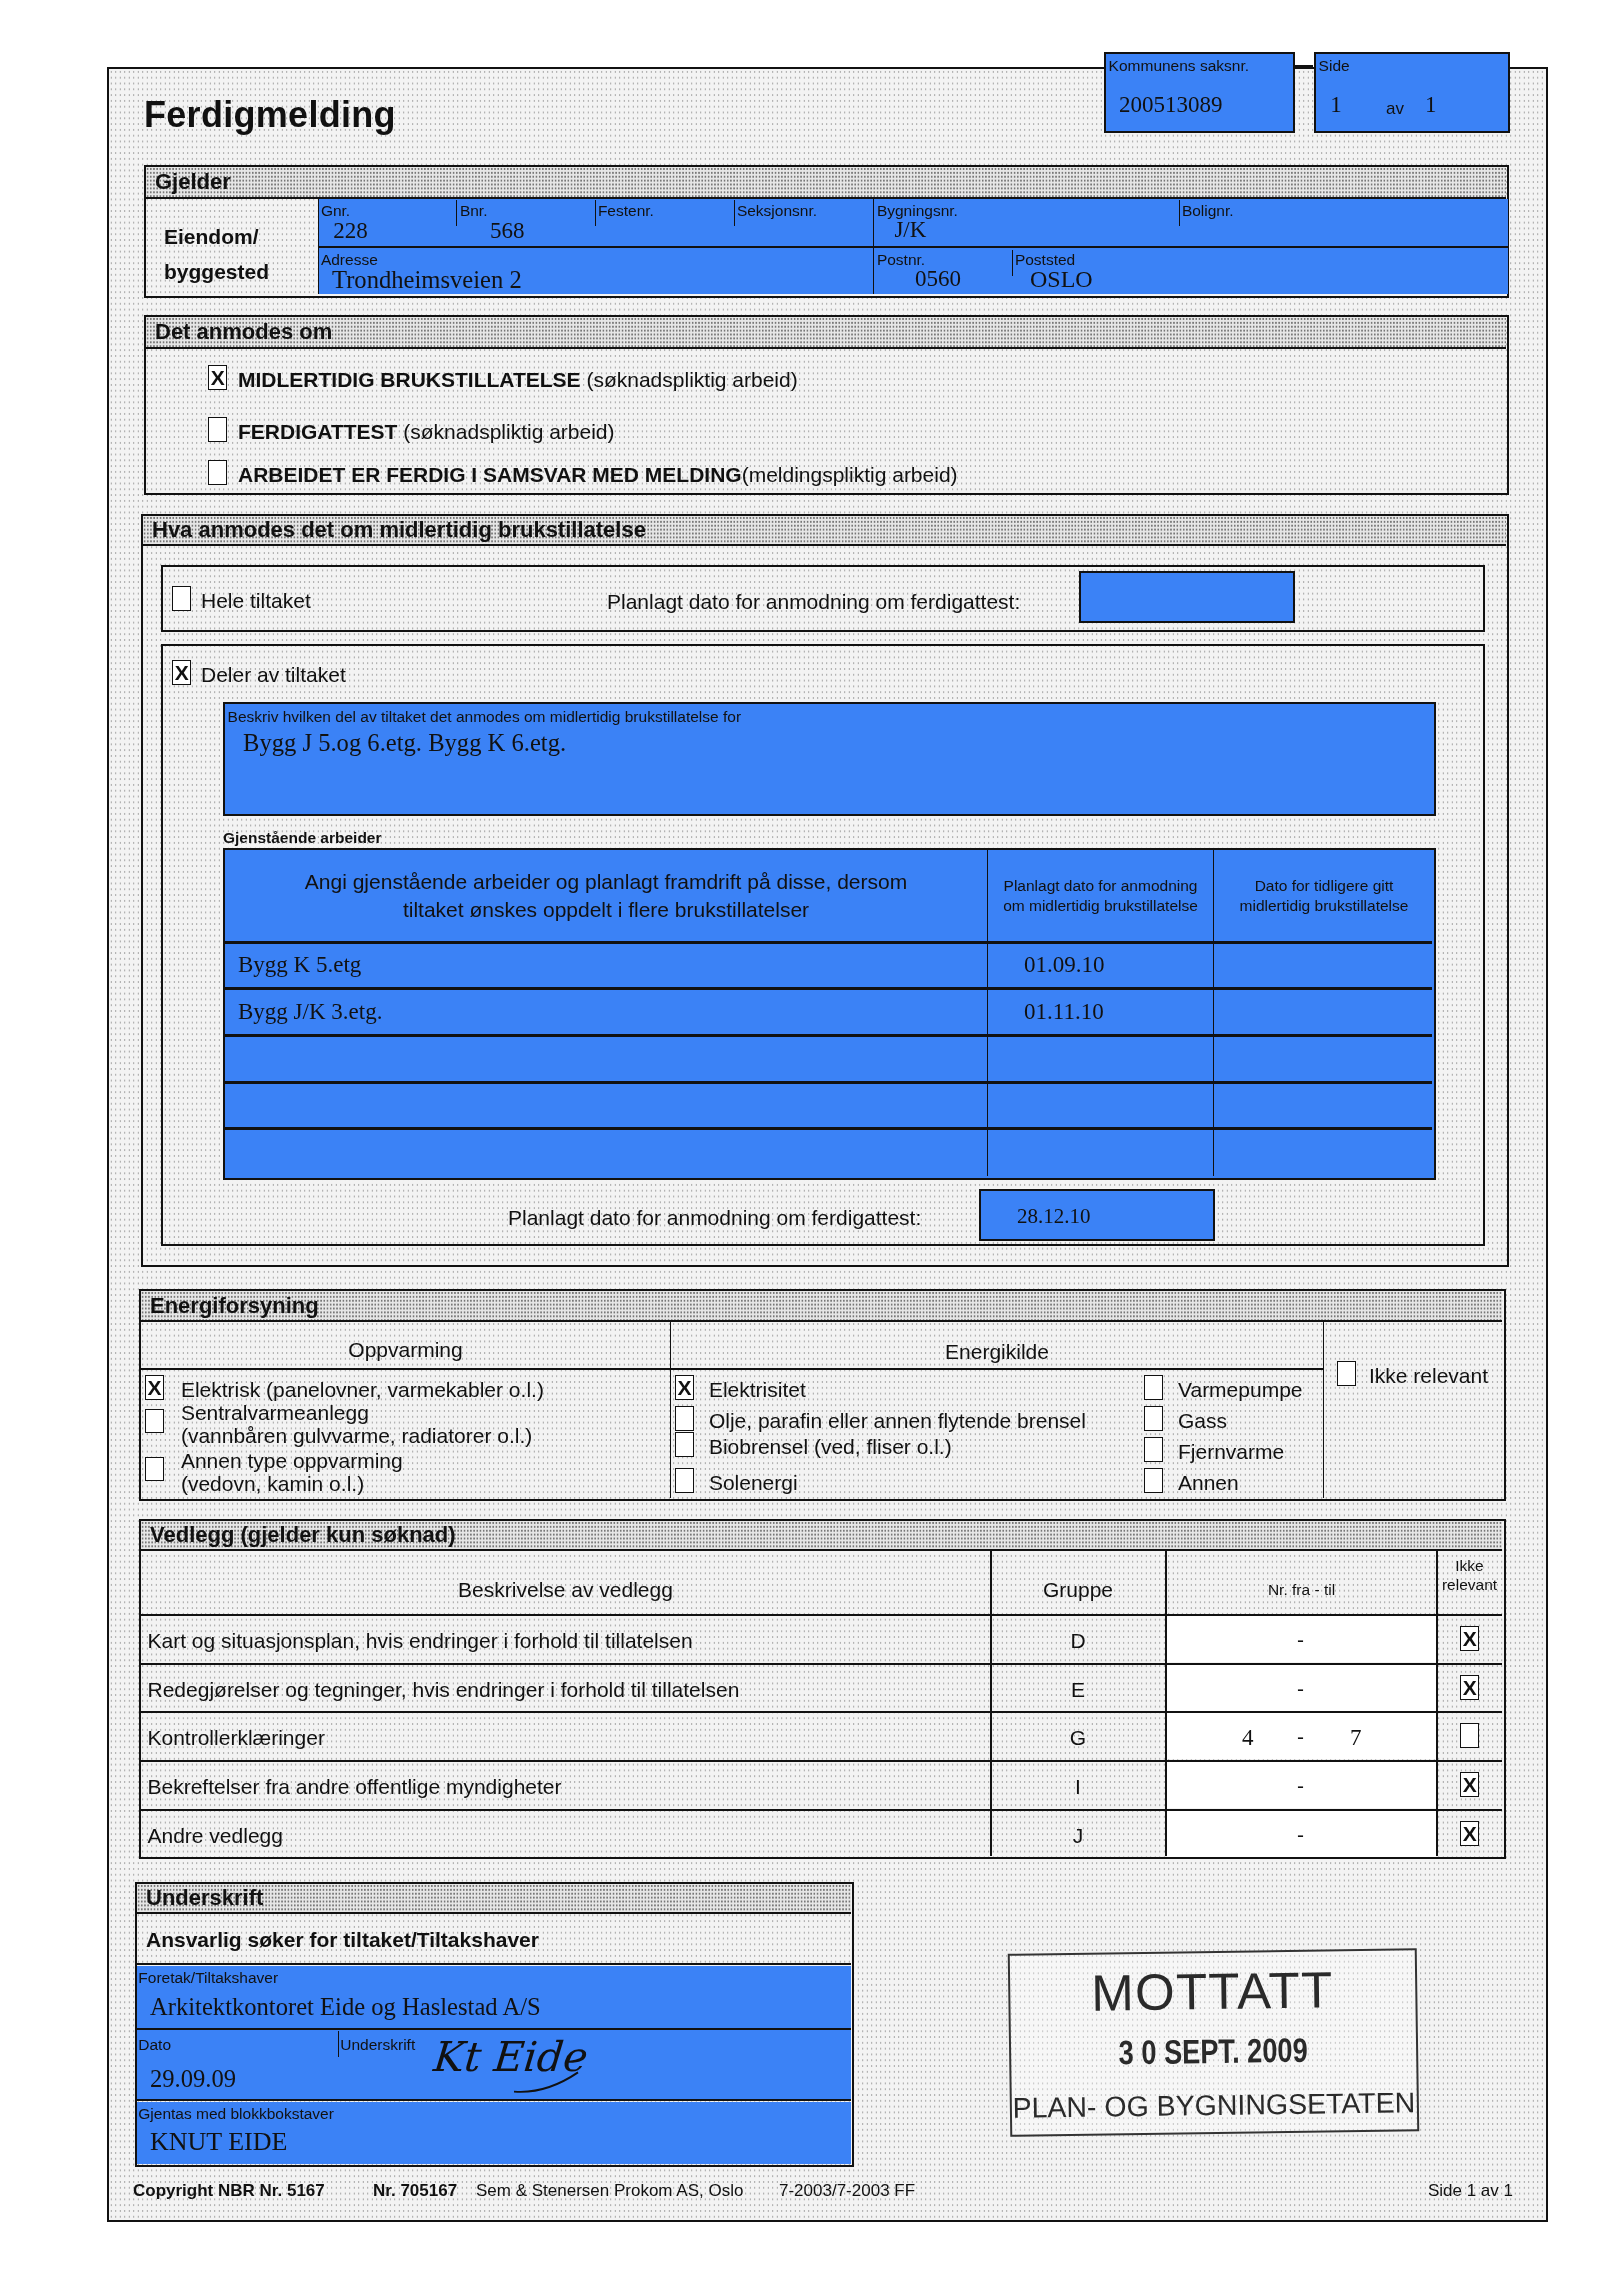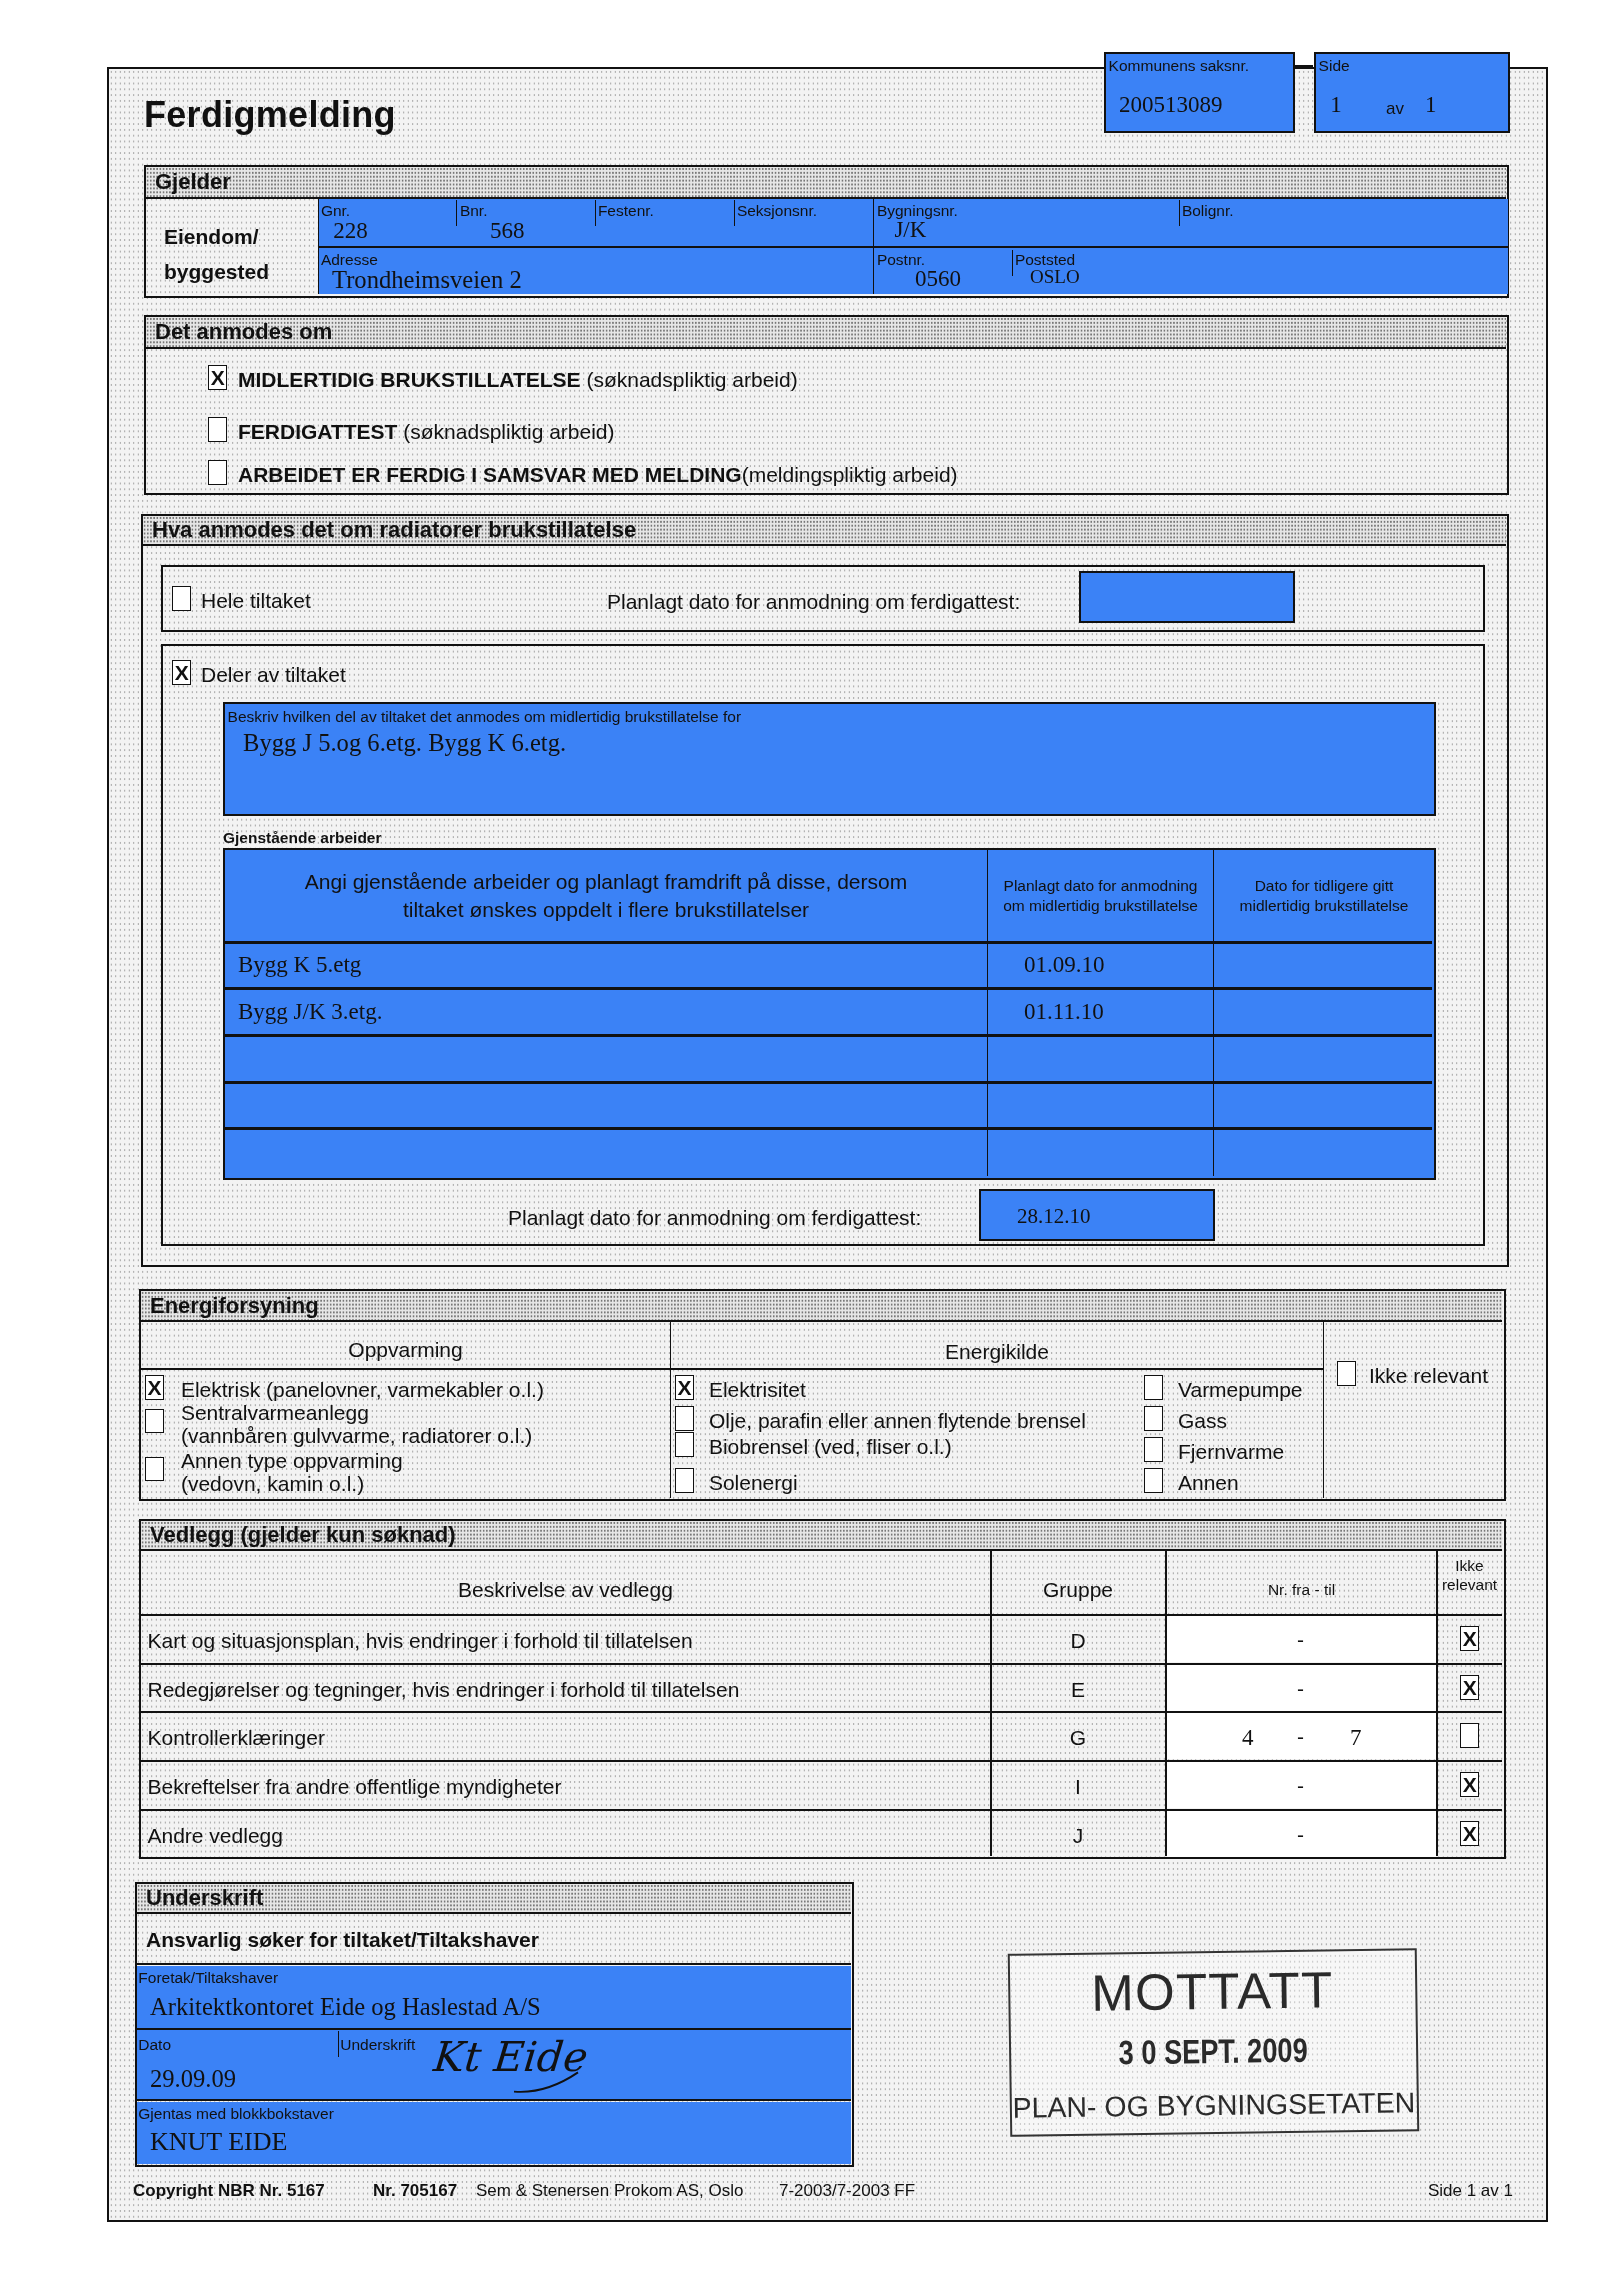"OSLO" div.abs { font-size: 19px -> 24px }
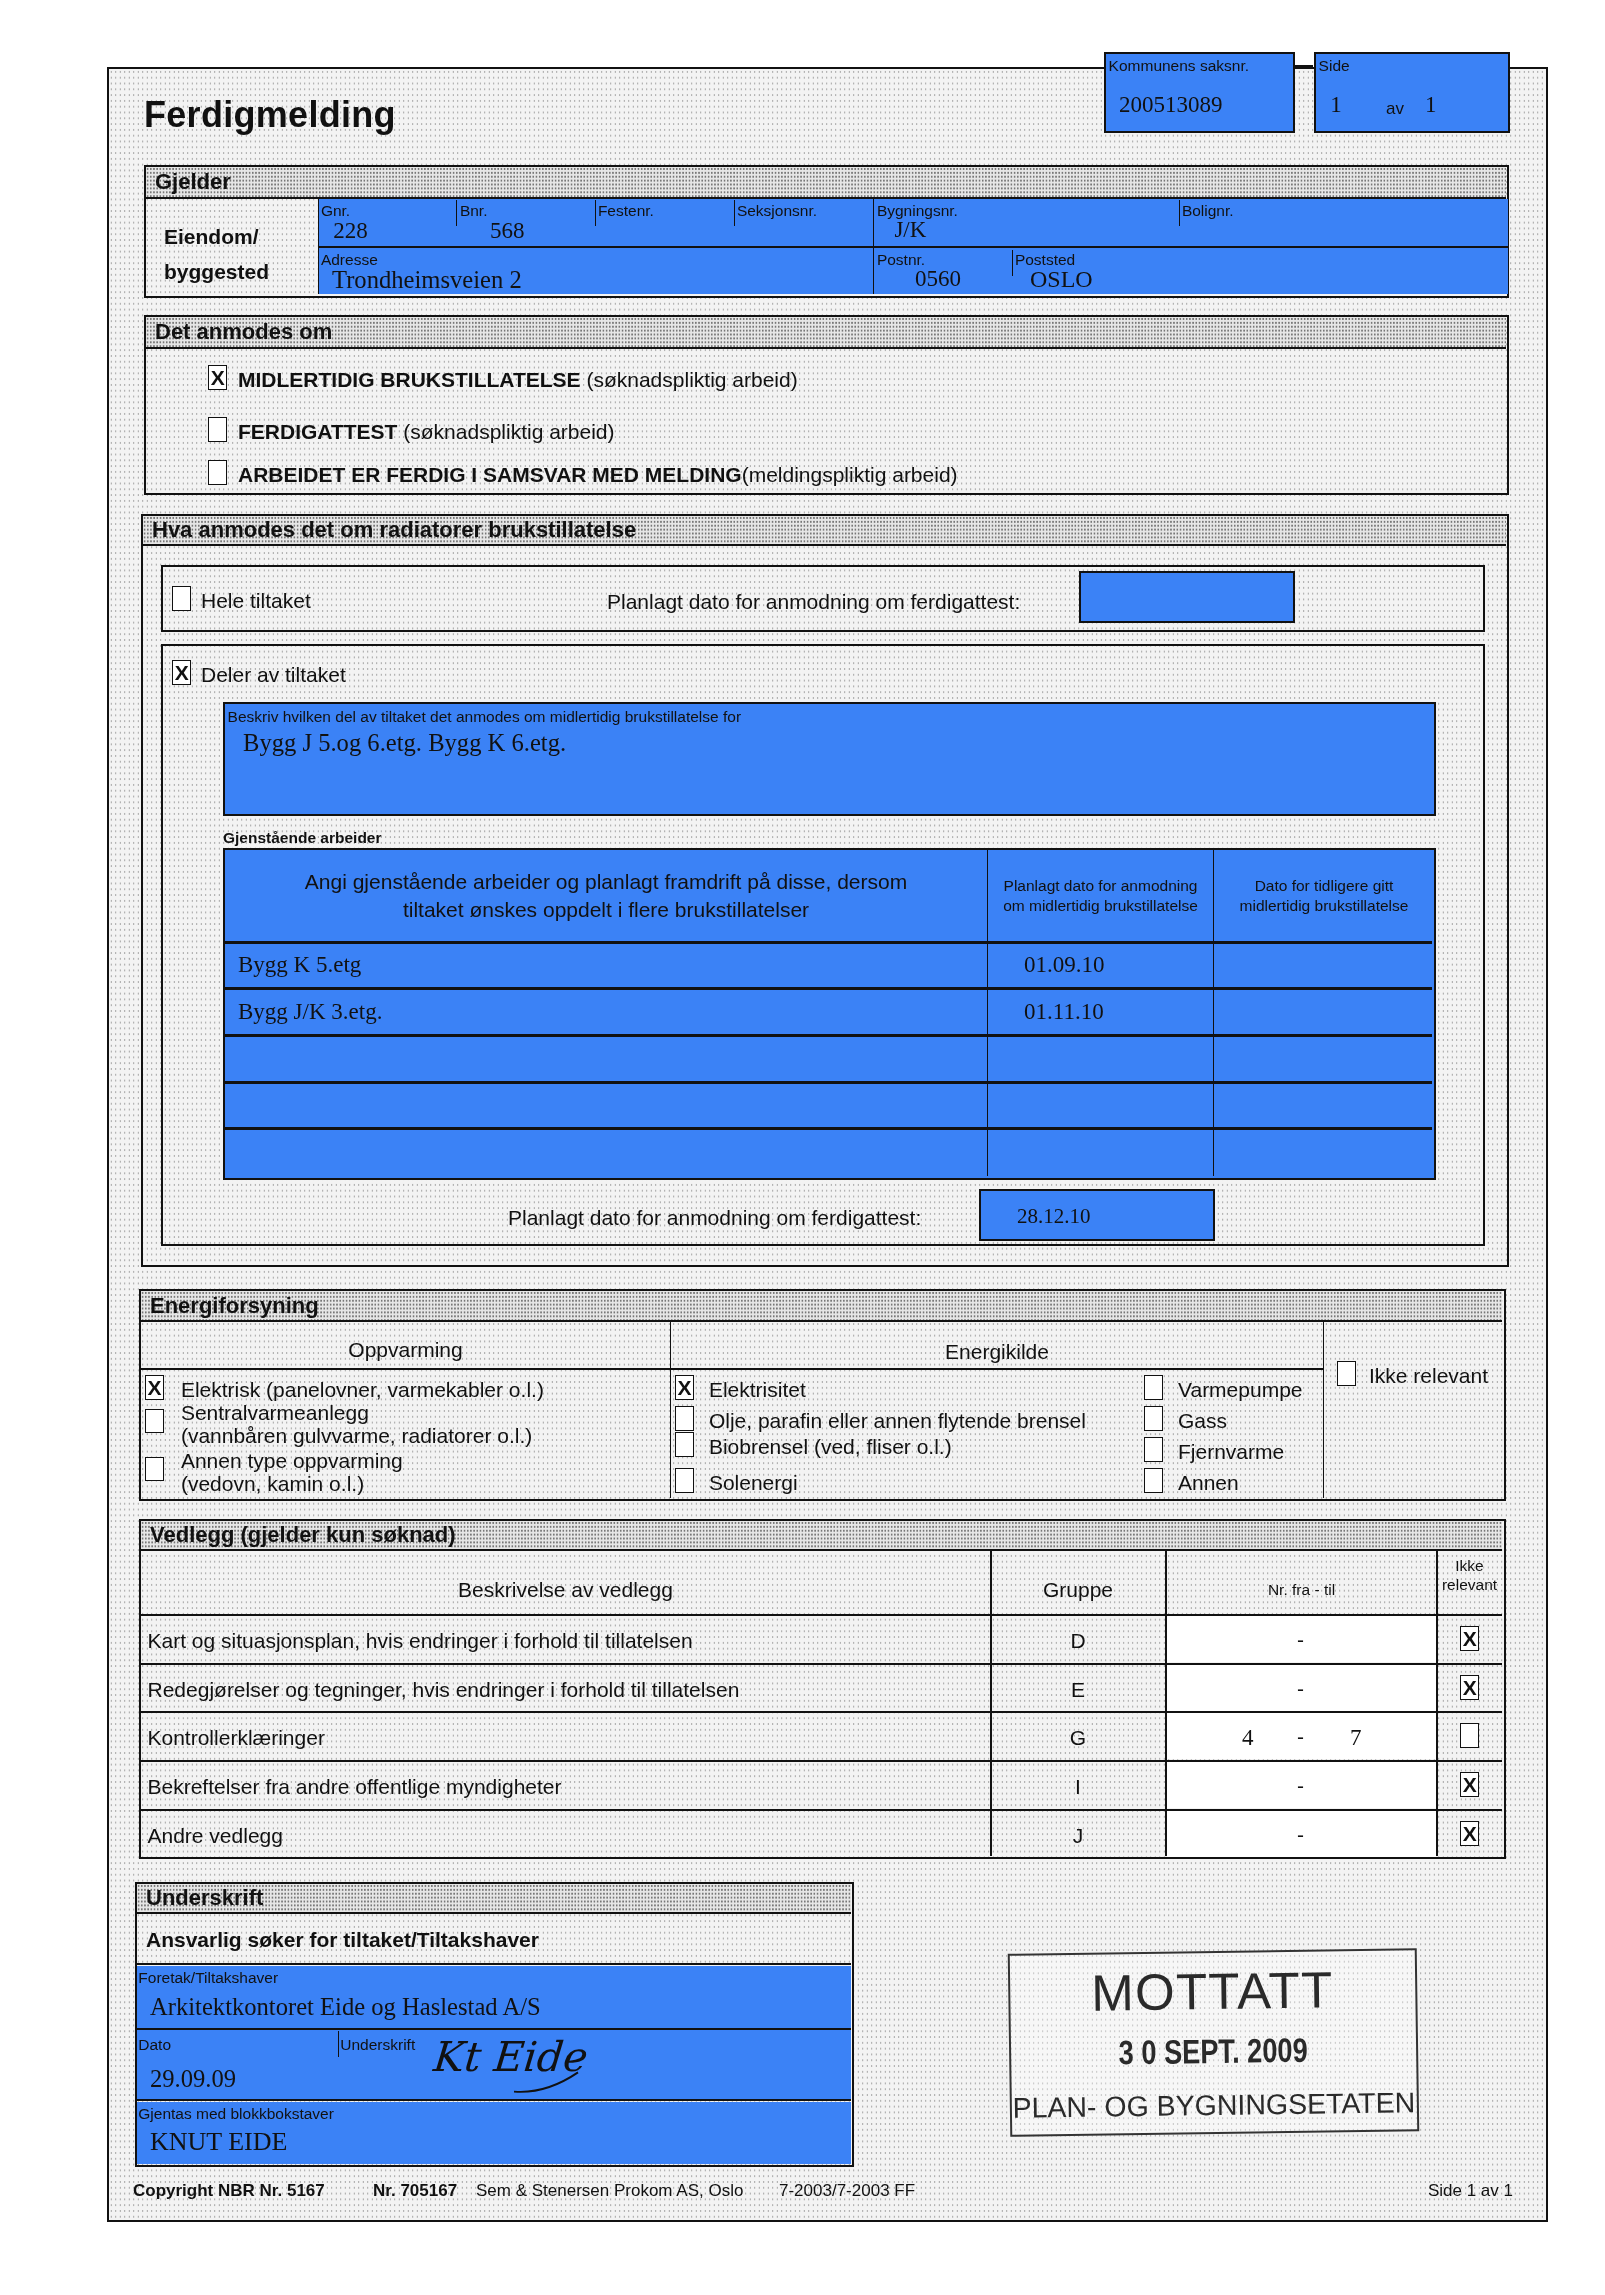"Hva anmodes det om radiatorer" span { text: radiatorer -> midlertidig }
